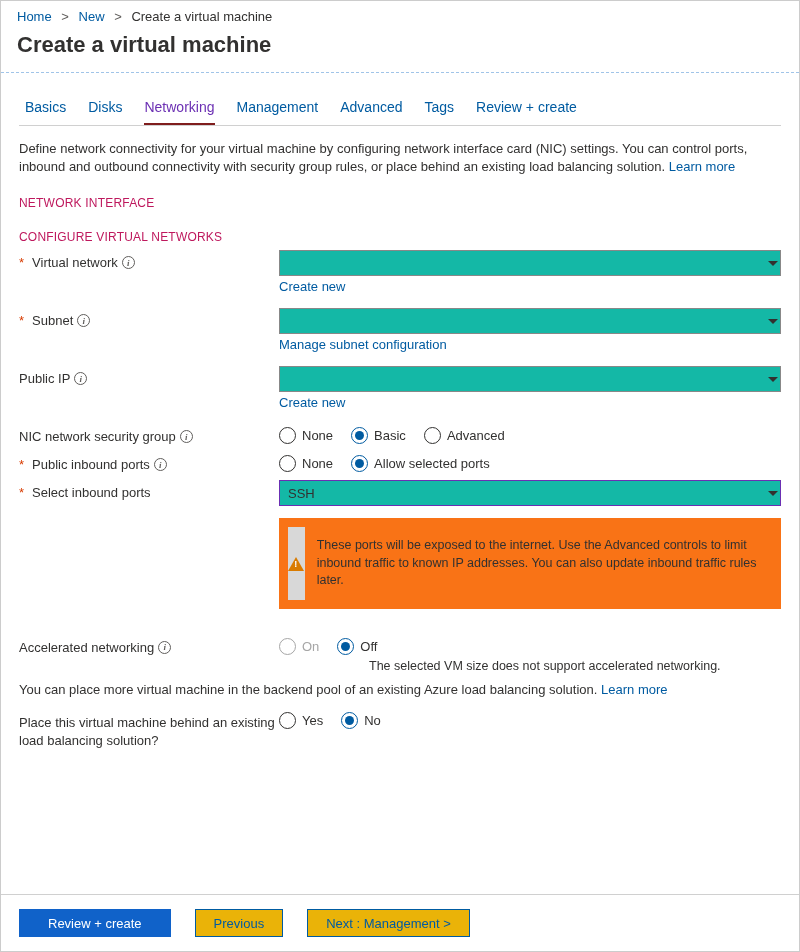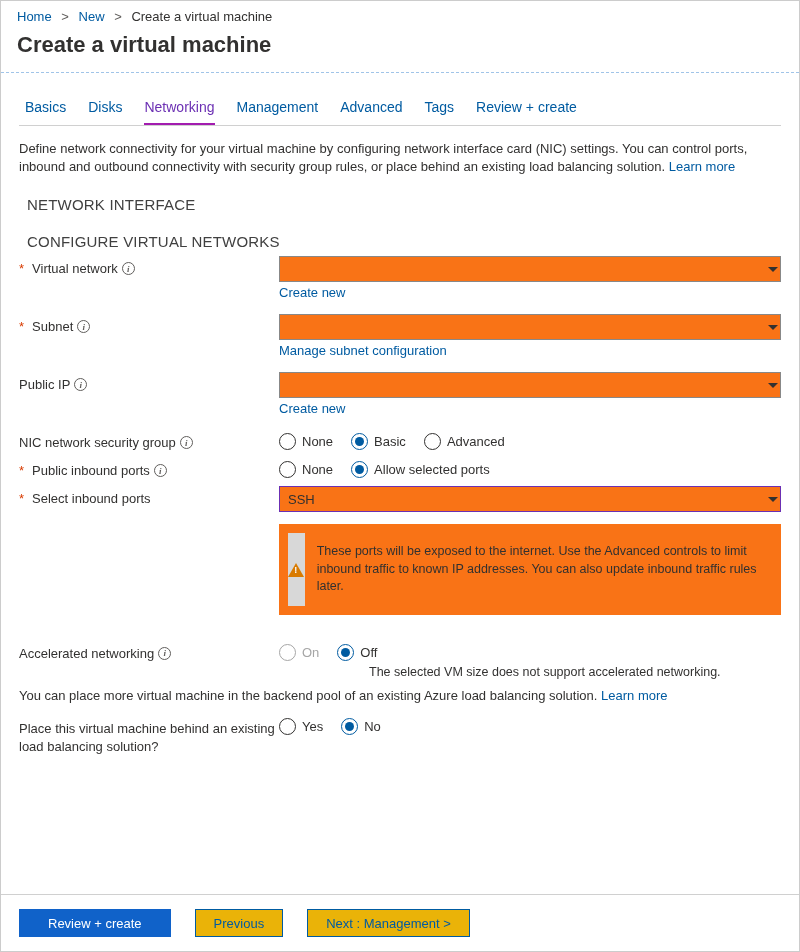"Networking" .tab.active { border-bottom: 2px solid #a21caf -> 2px solid #7f1d1d }
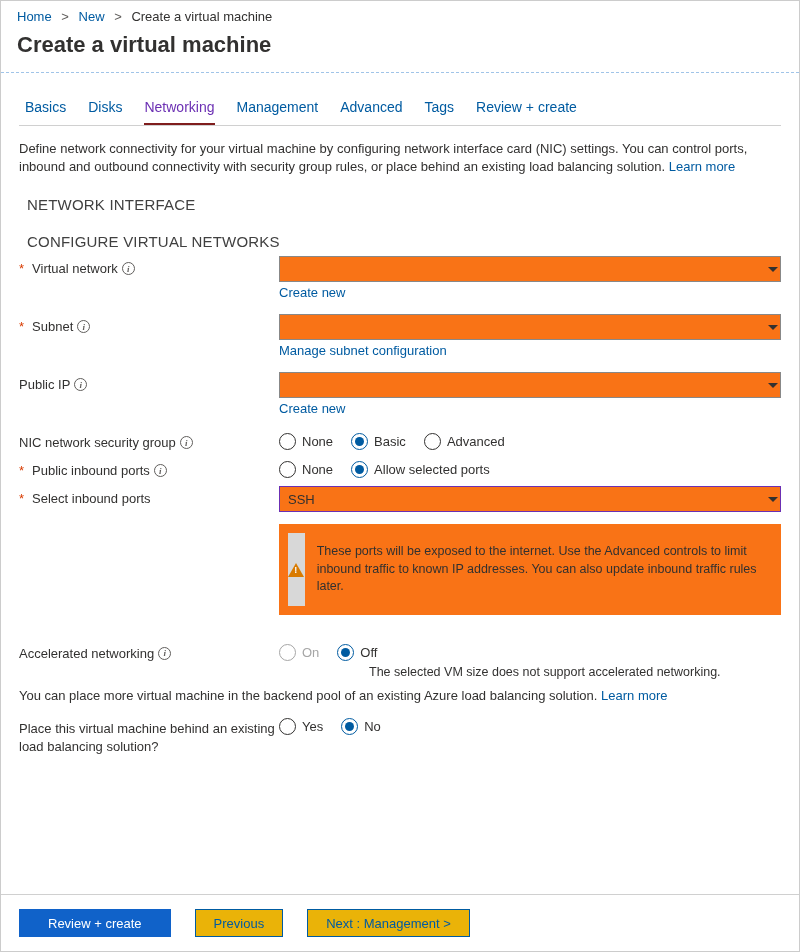"NETWORK INTERFACE" .section-label { color: #404040 -> #be185d; font-size: 15px -> 12px; margin: 20px 0 6px 8px -> 20px 0 6px 0 }
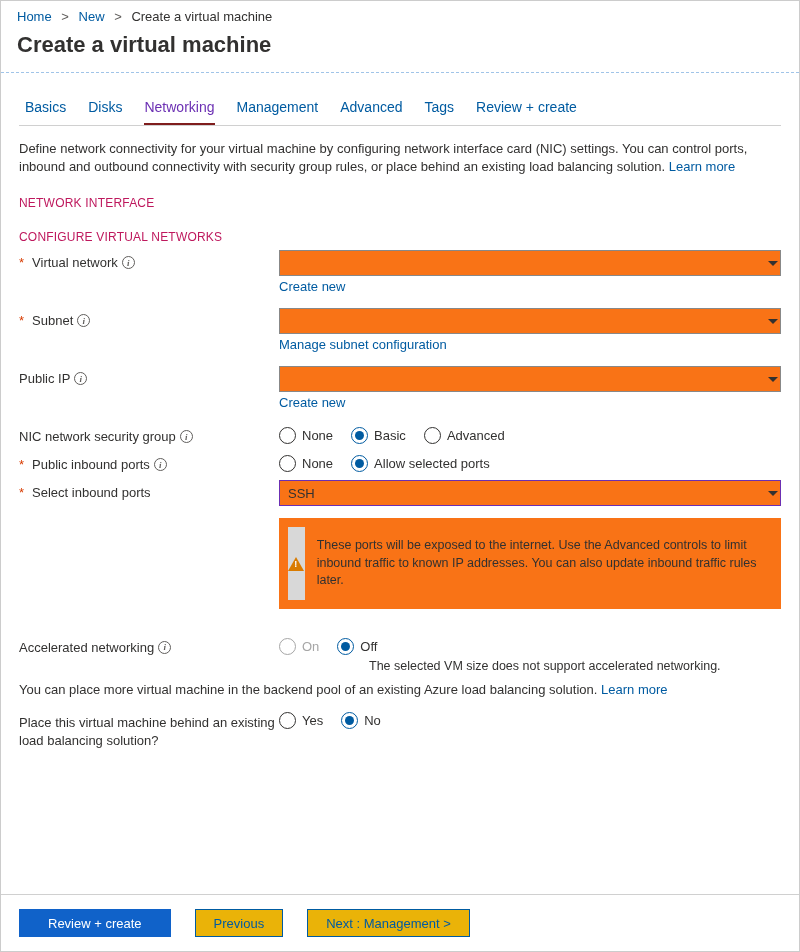"SSH" .select-box { background: #f97316 -> #14b8a6 }
